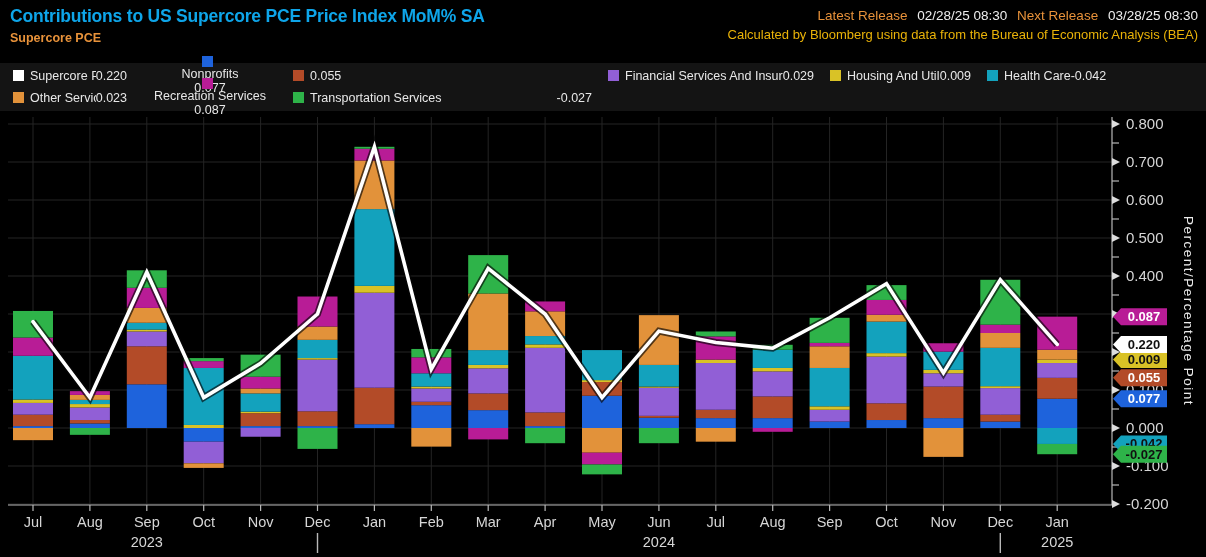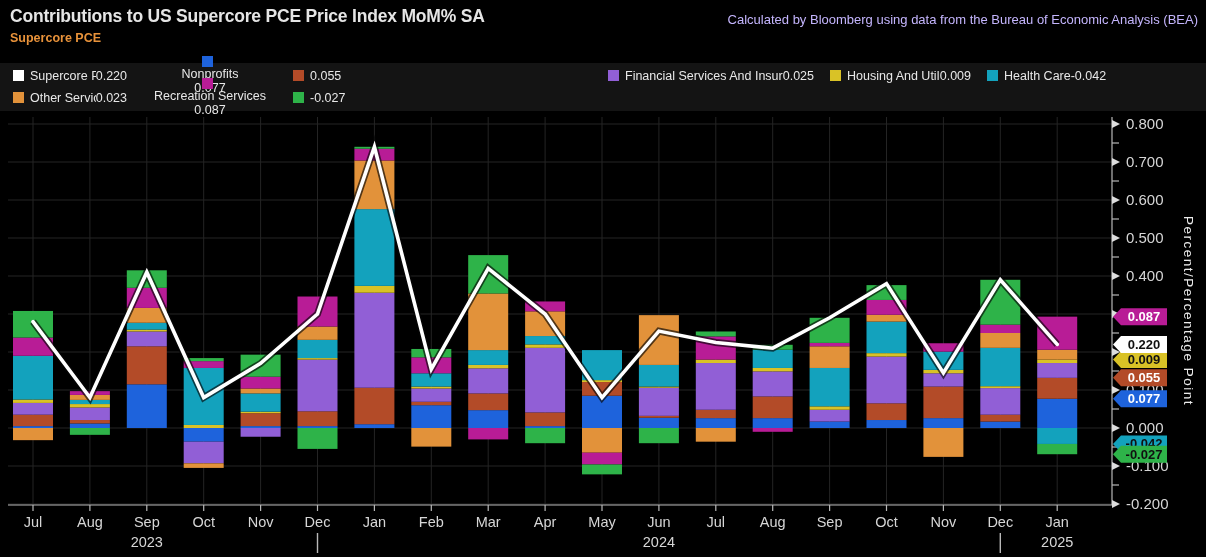"Contributions to US Supercore PCE" .title { color: #e5e5e5 -> #0ea5e9 }
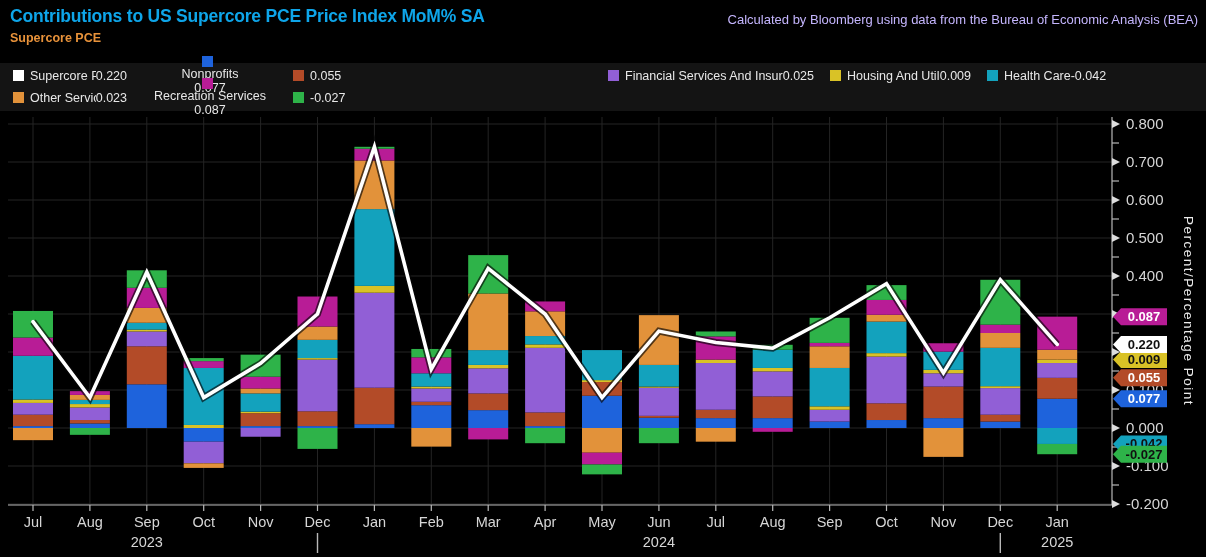"Latest Release 02/28/25 08:30 Next" div.relline { html: none -> <div> <span>Latest Release</span> <span>02/28/25 08:30</span> <span>Next Release</span> <span>03/28/25 08:30</span> </div> }
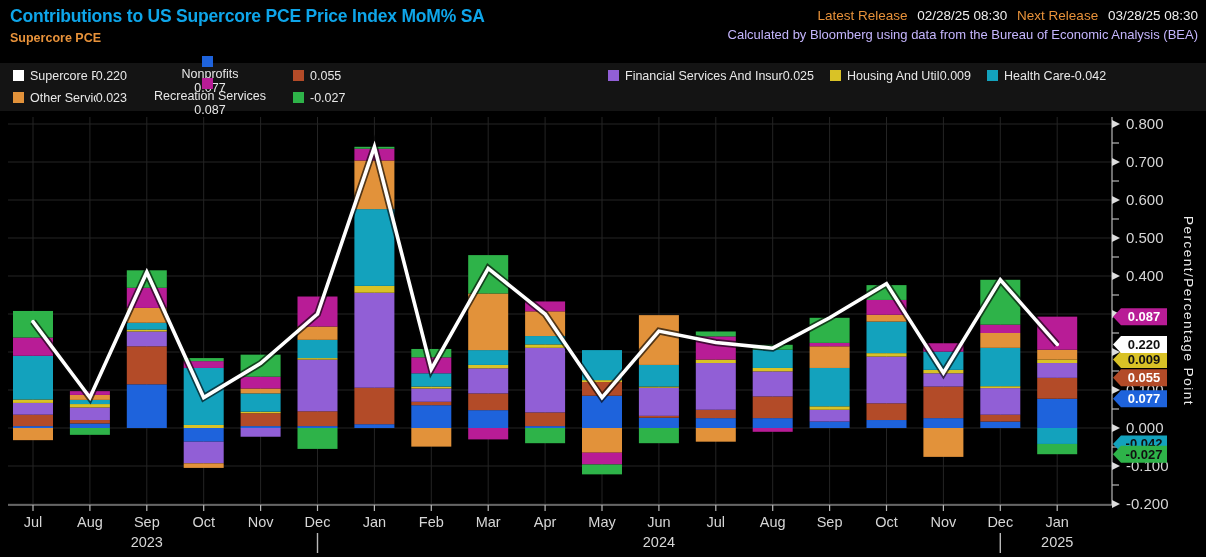"Calculated by Bloomberg using data" .attribution { color: #c4b5fd -> #eab308 }
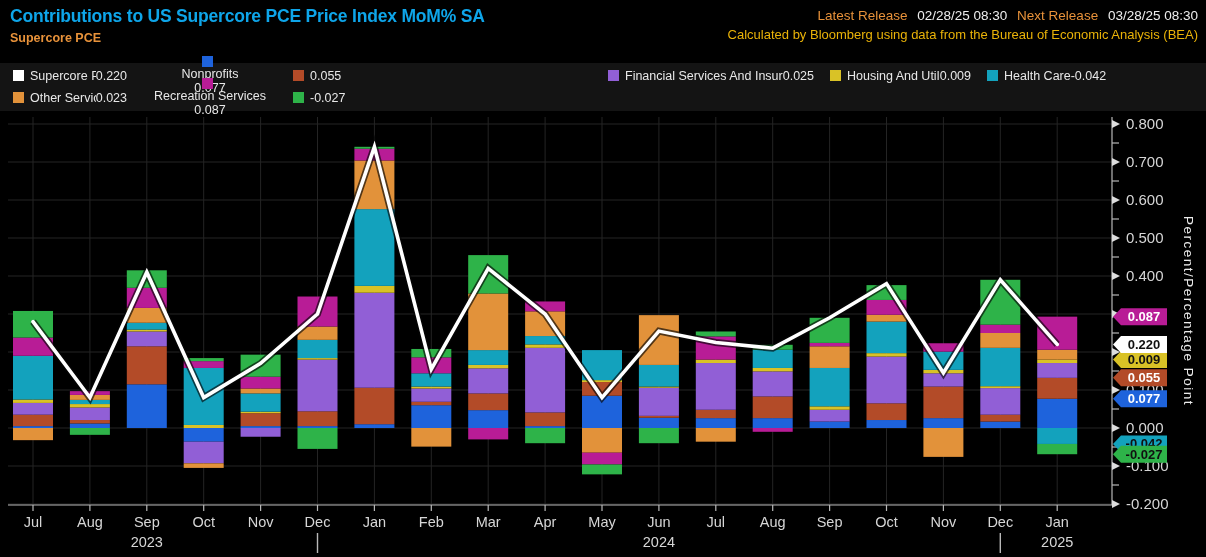"0.025" span.lv { text: 0.025 -> 0.029 }
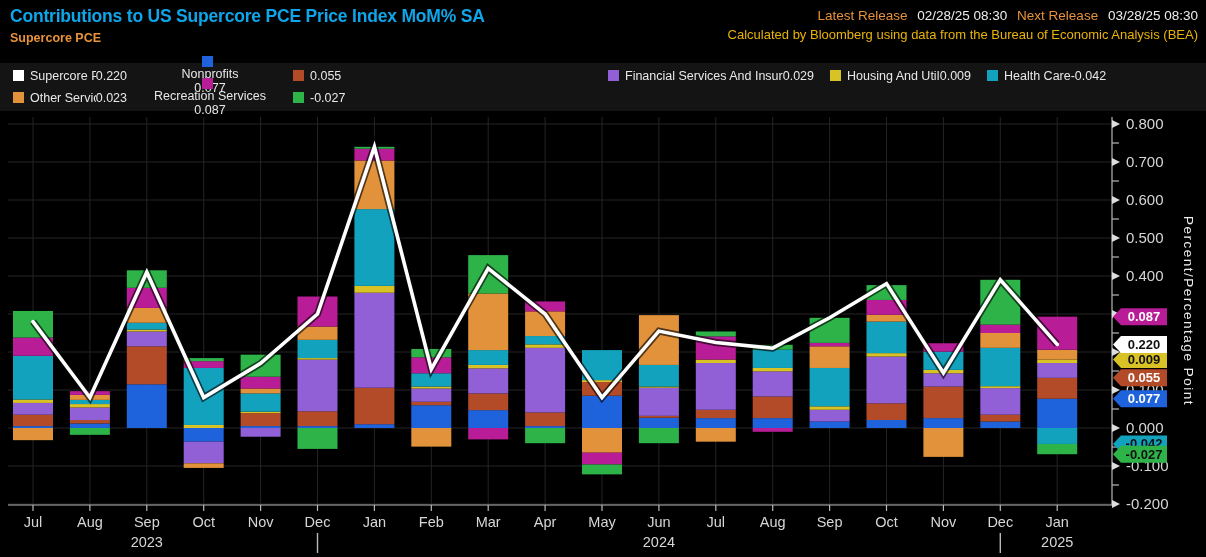"Transportation Services" span.ll { html: none -> <span>Transportation Services</span> }
